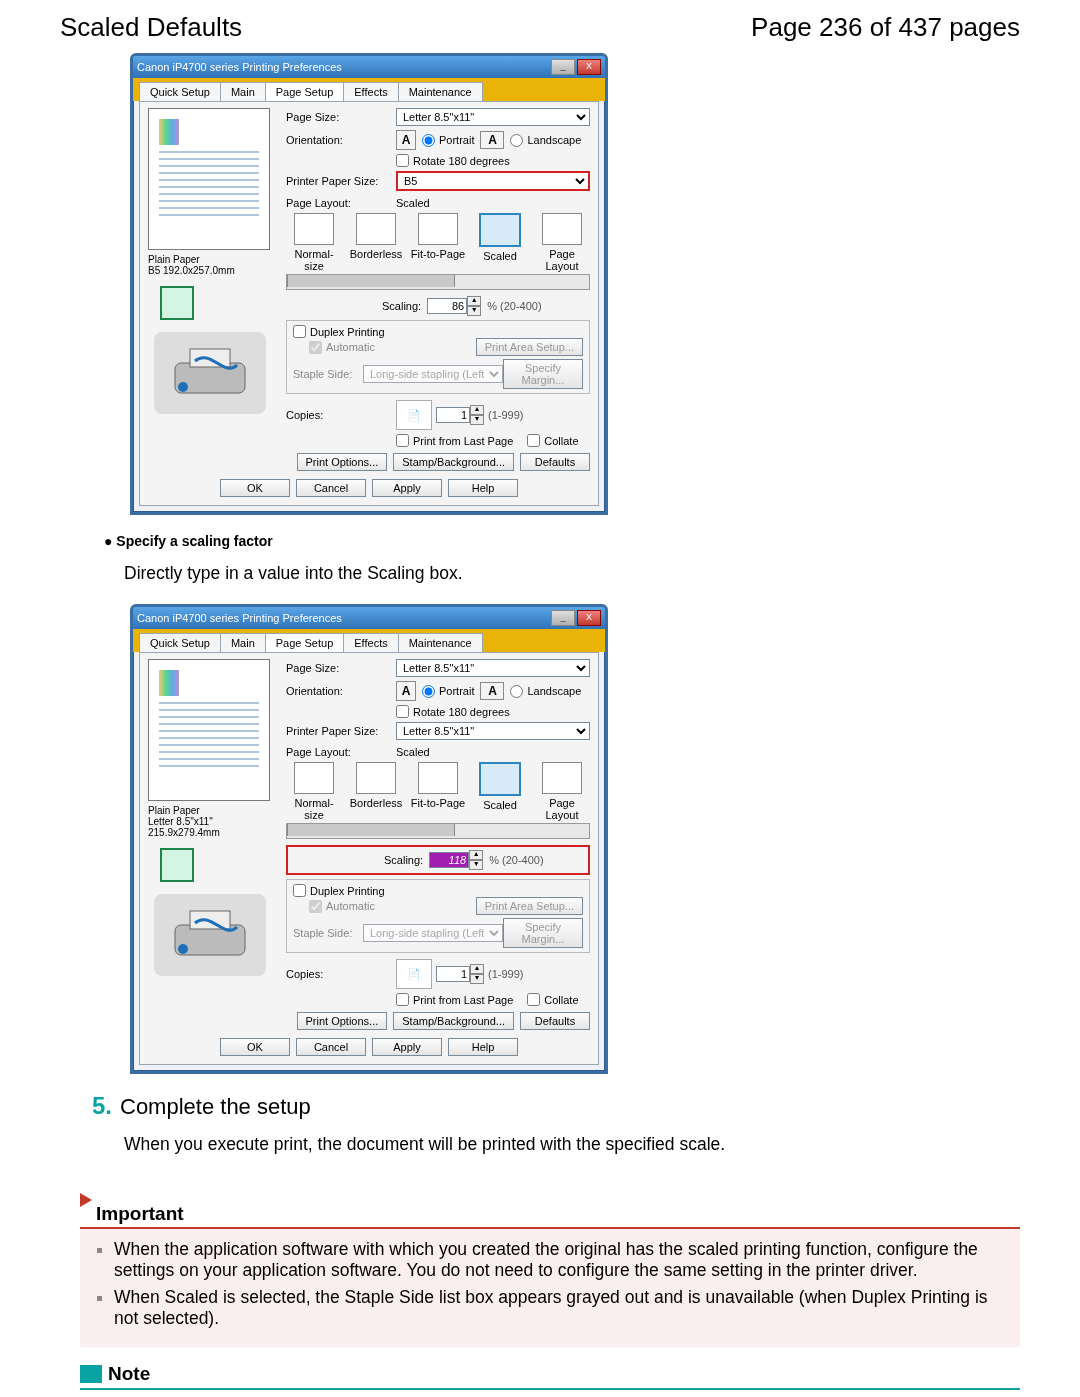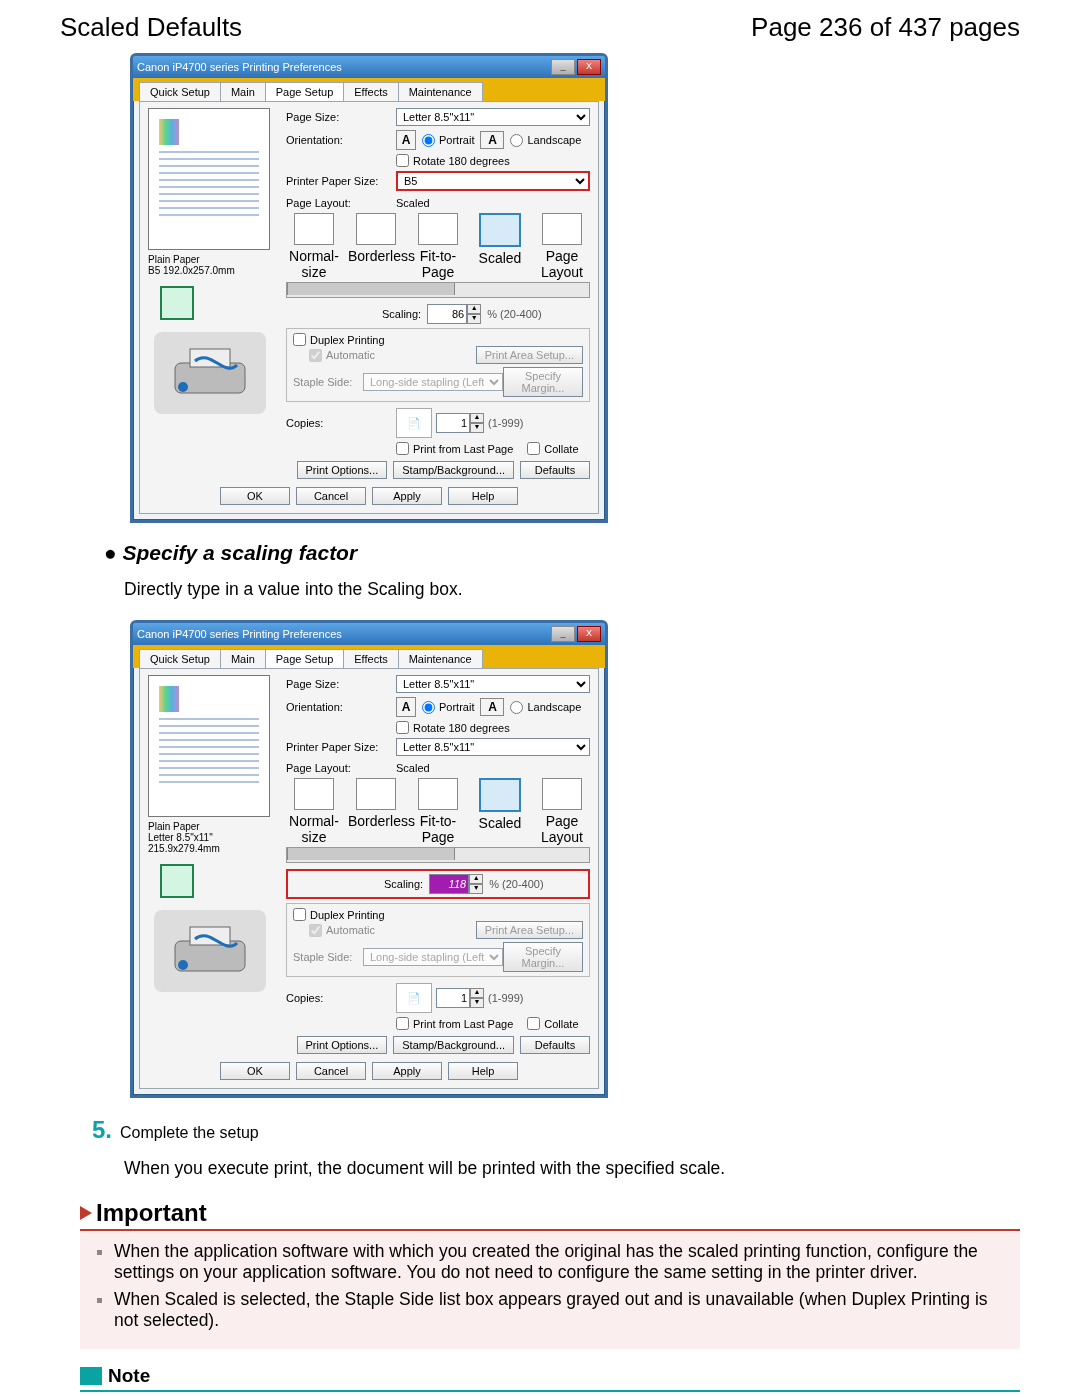"Normal-size" .layoutitem { font-size: 14px -> 11px }
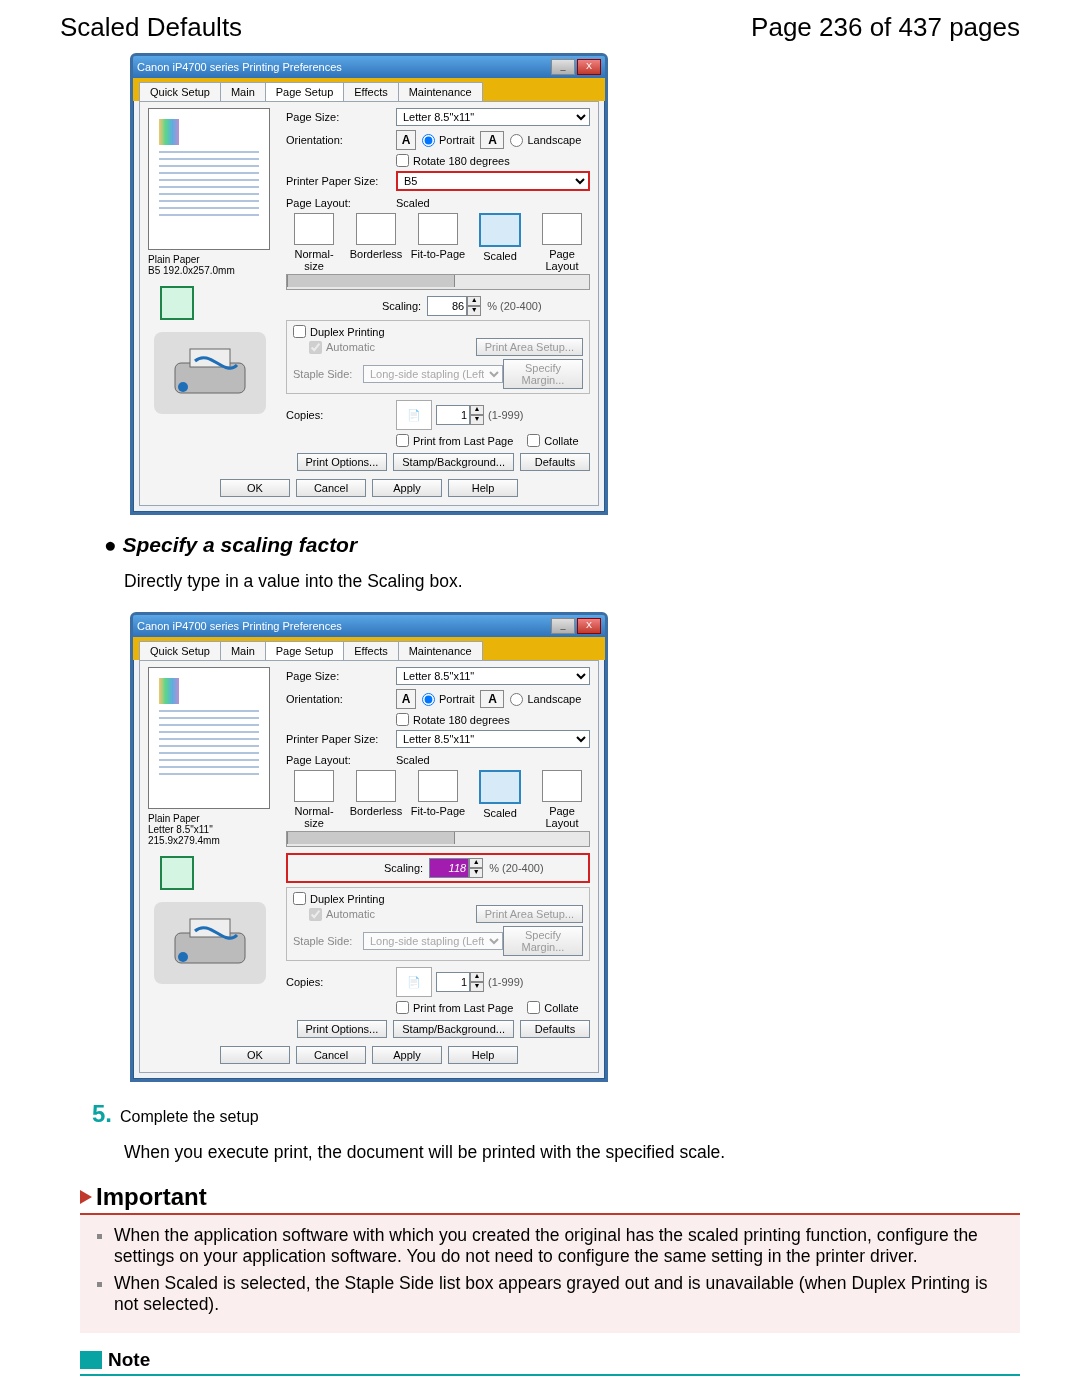"86" .spin { align-items: none -> center }
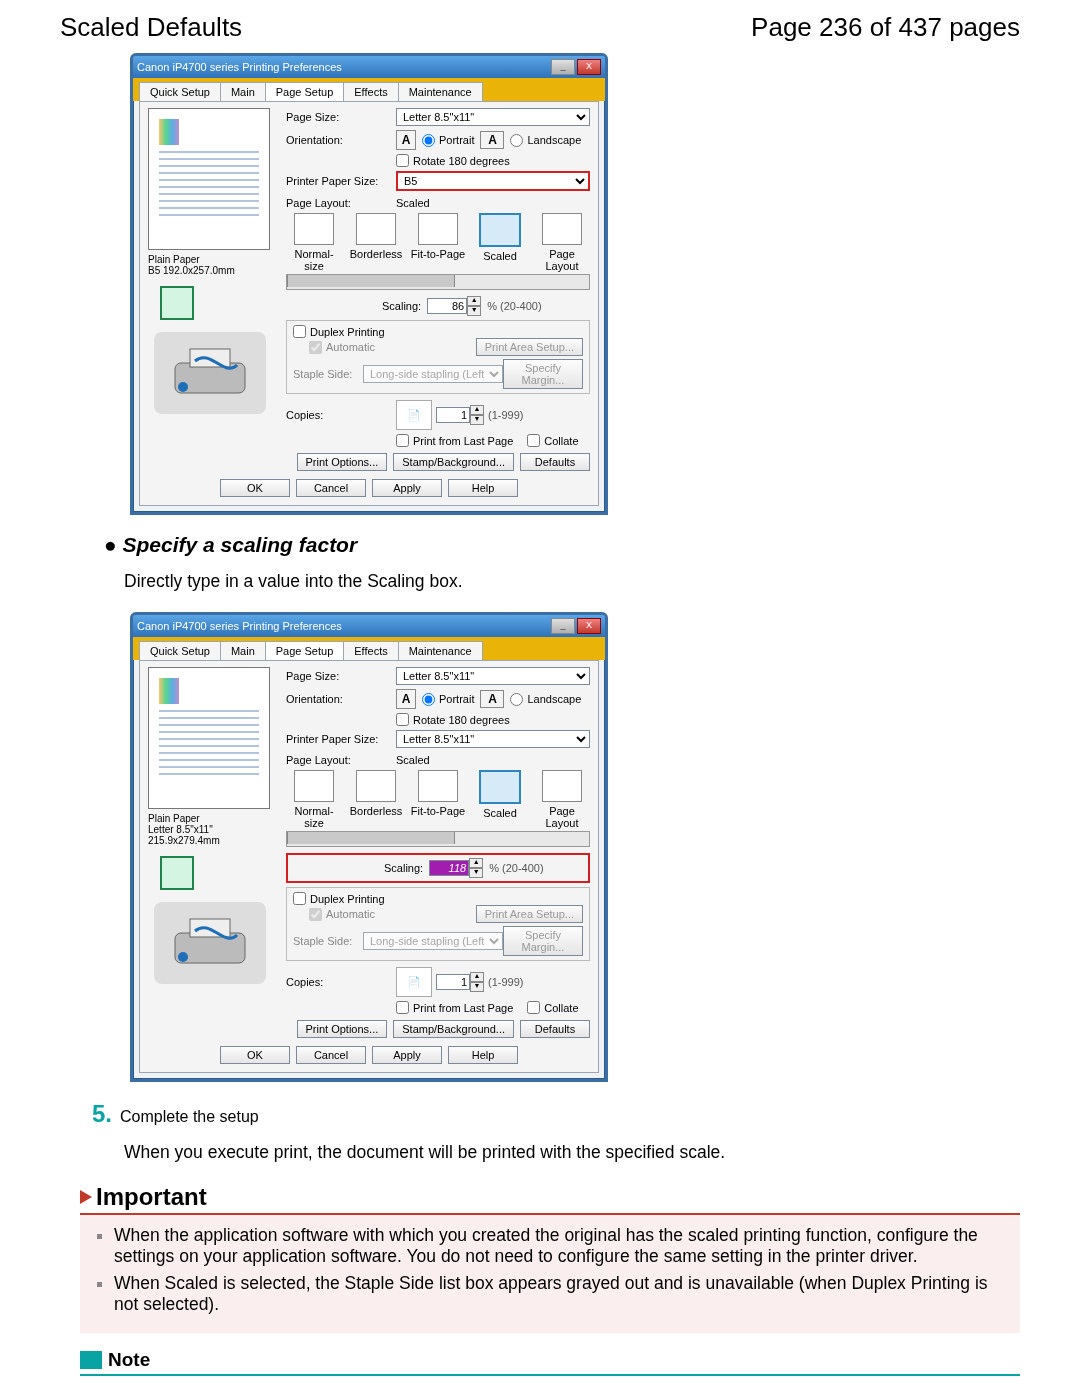"● Specify a scaling factor" .bullet { font-size: 21px -> 14px; font-style: italic -> none }
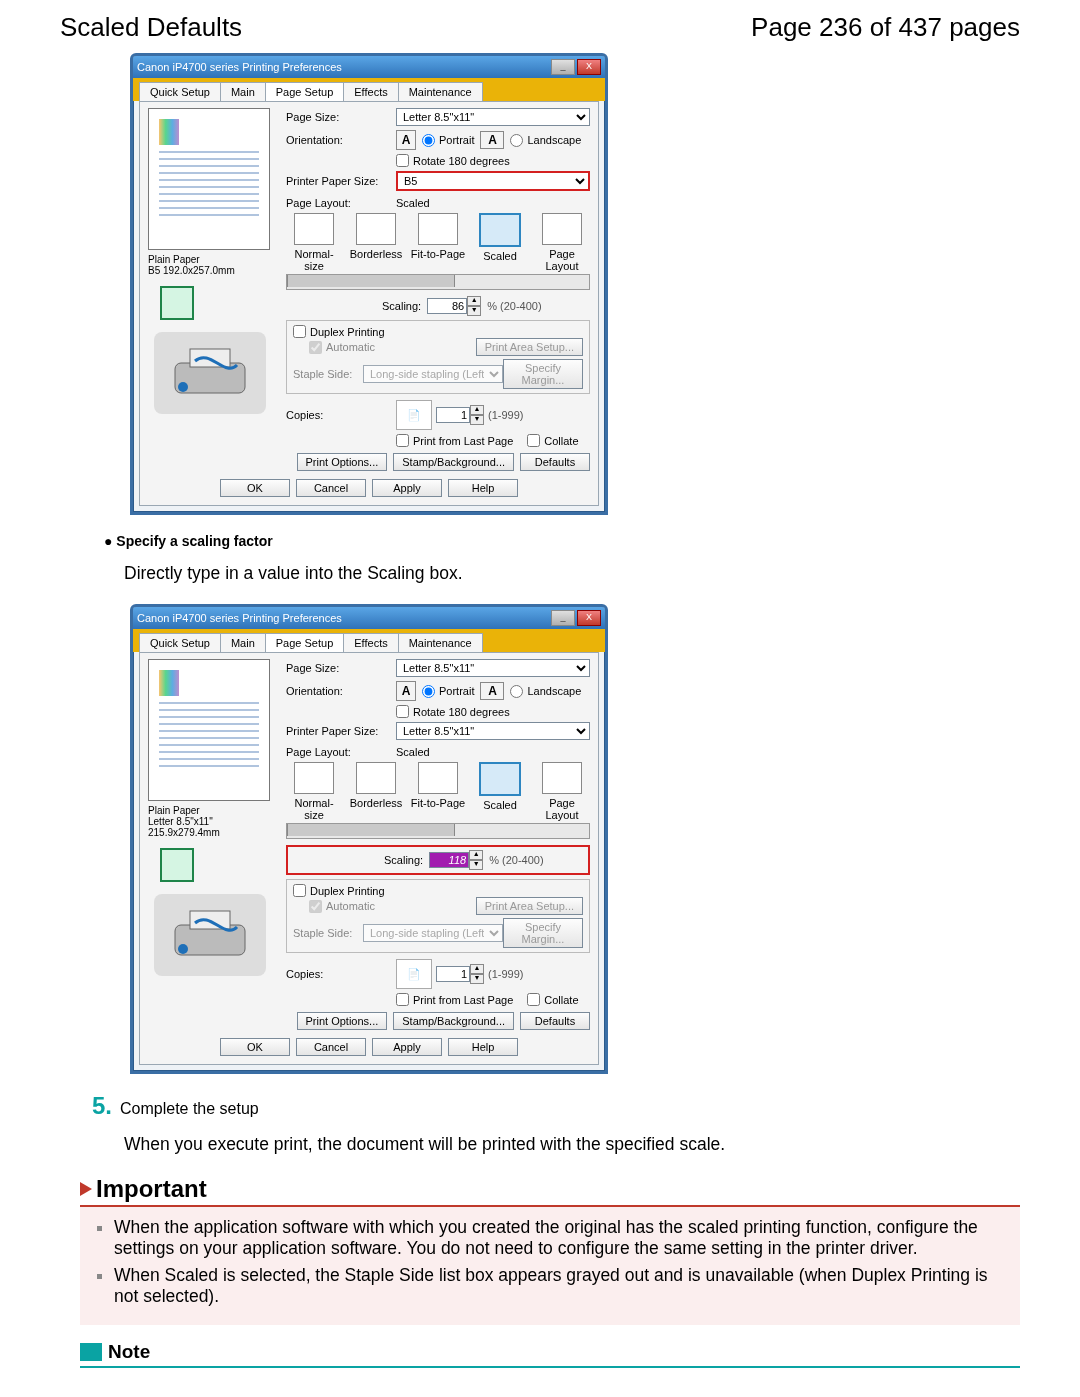"Complete the setup" .steptxt { font-size: 16px -> 22px }
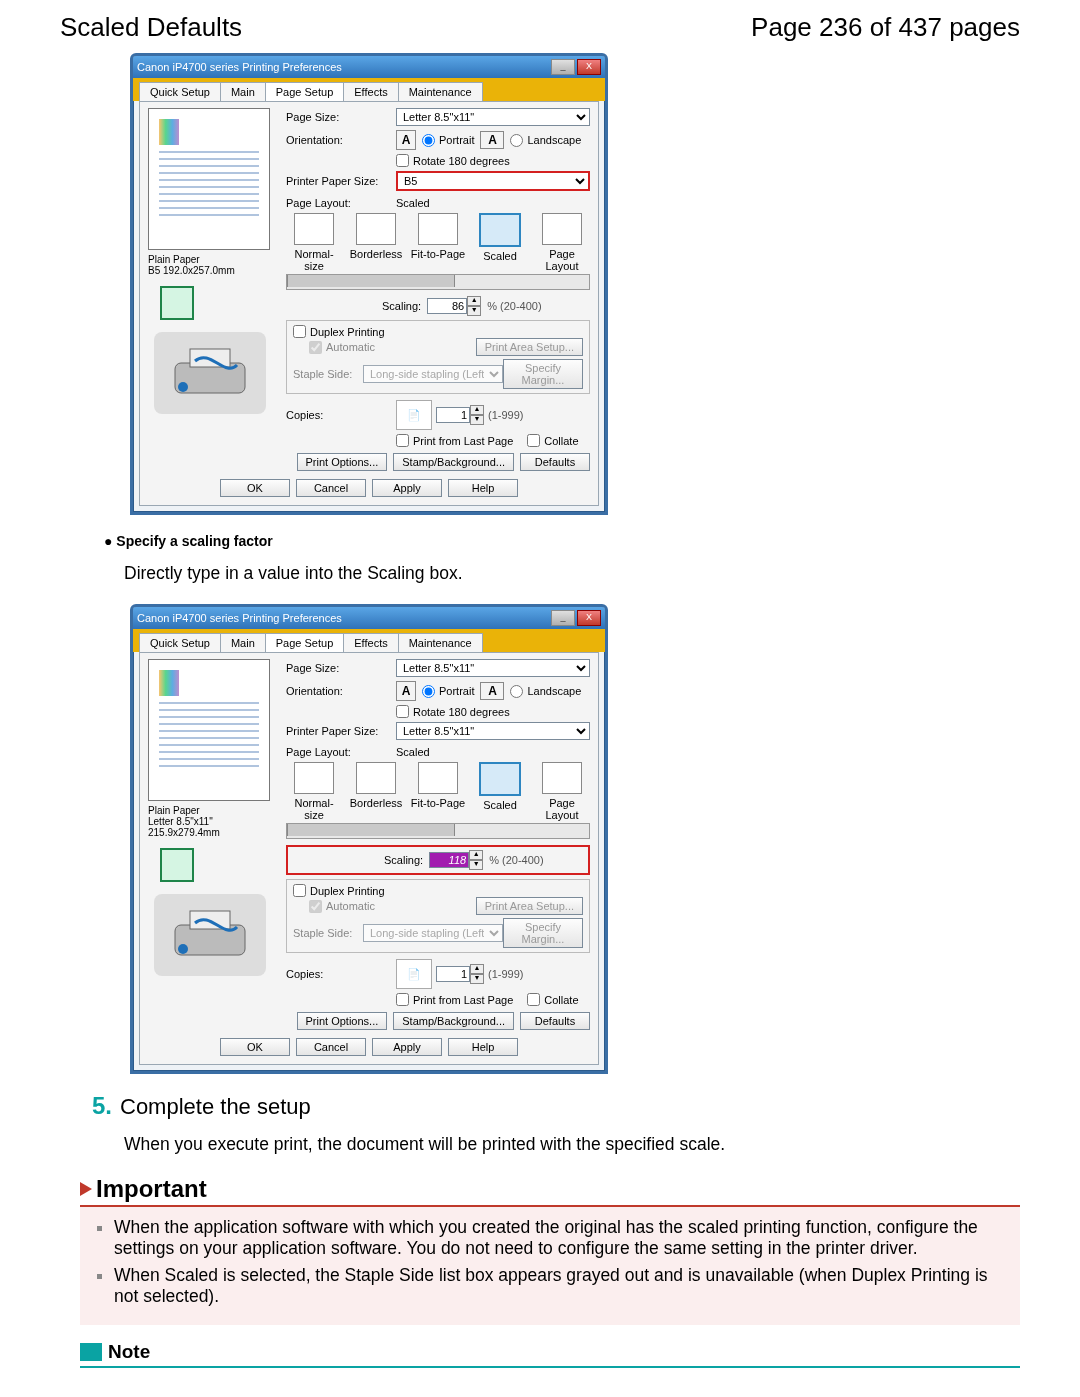"Important" .imp-h span { font-size: 24px -> 19px; margin-top: none -> 28px }
